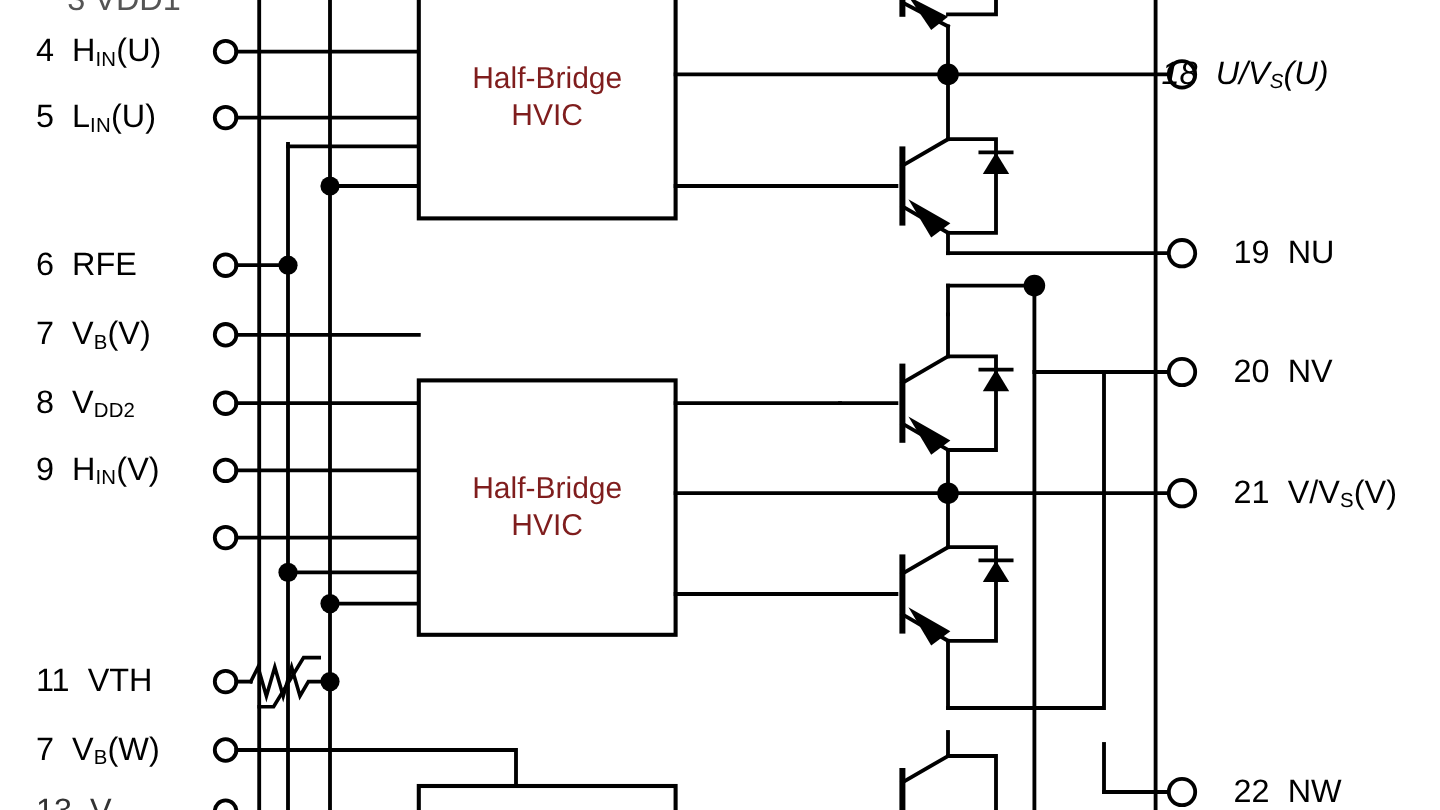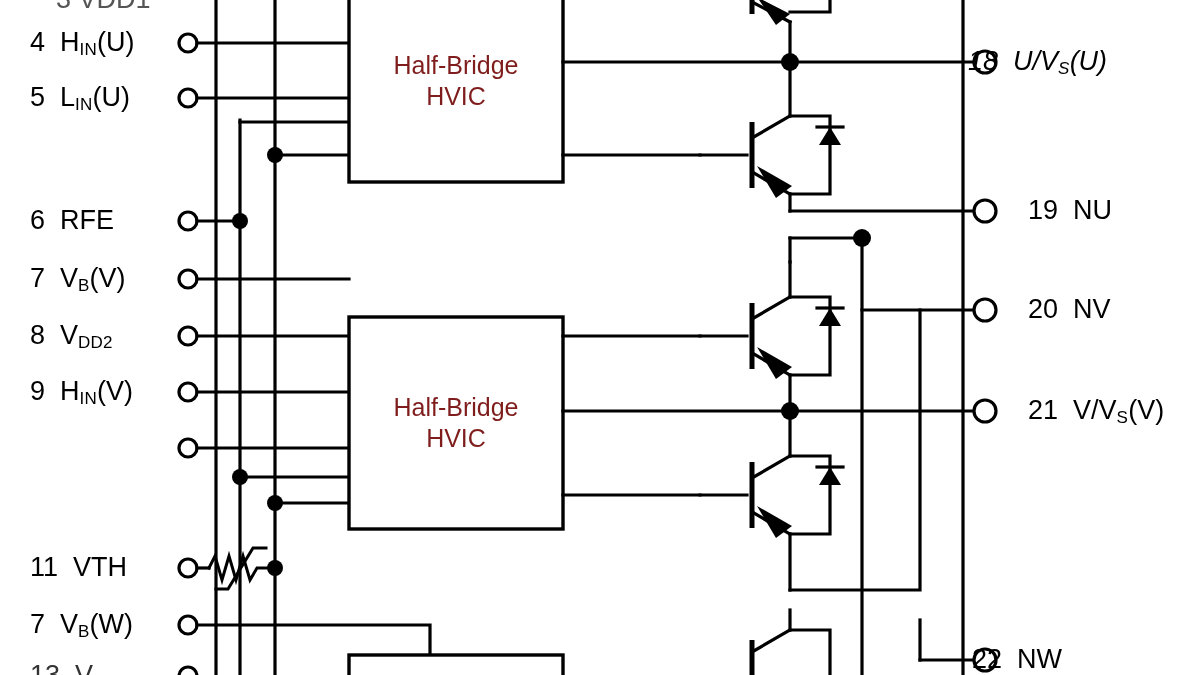"22 NW" div.pin-label { left: 972px -> 1028px }
